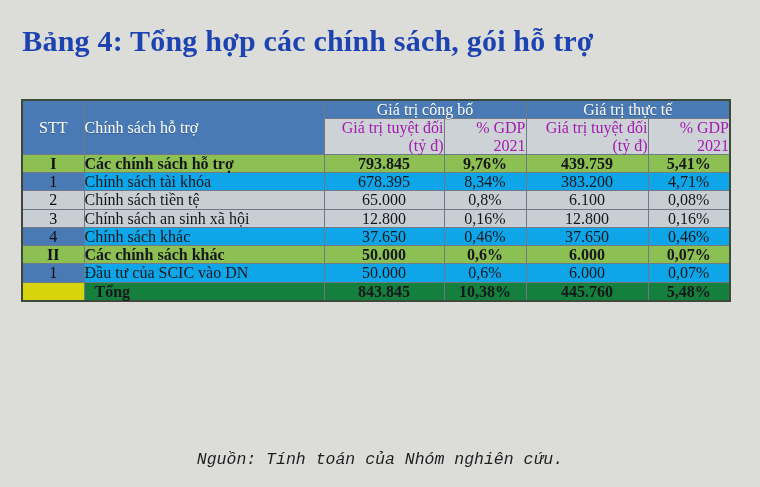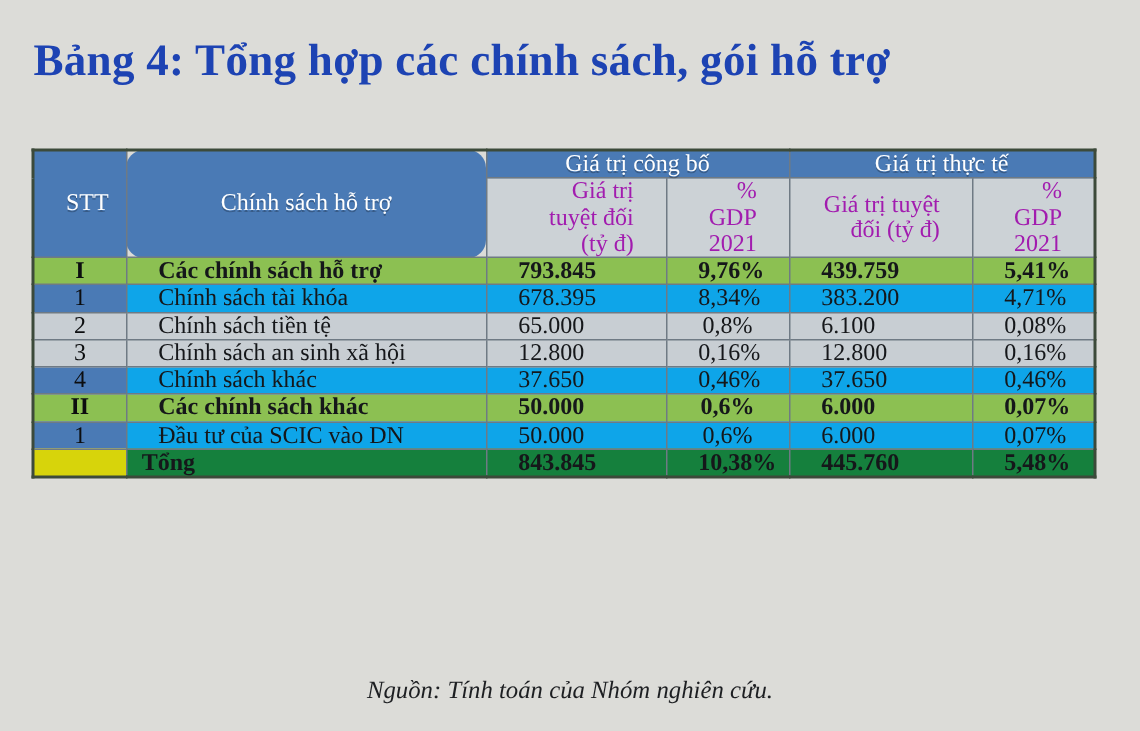"Giá trị công bố" table.policy-table td, table.policy-table th { padding: 0 21px -> 0 0 }
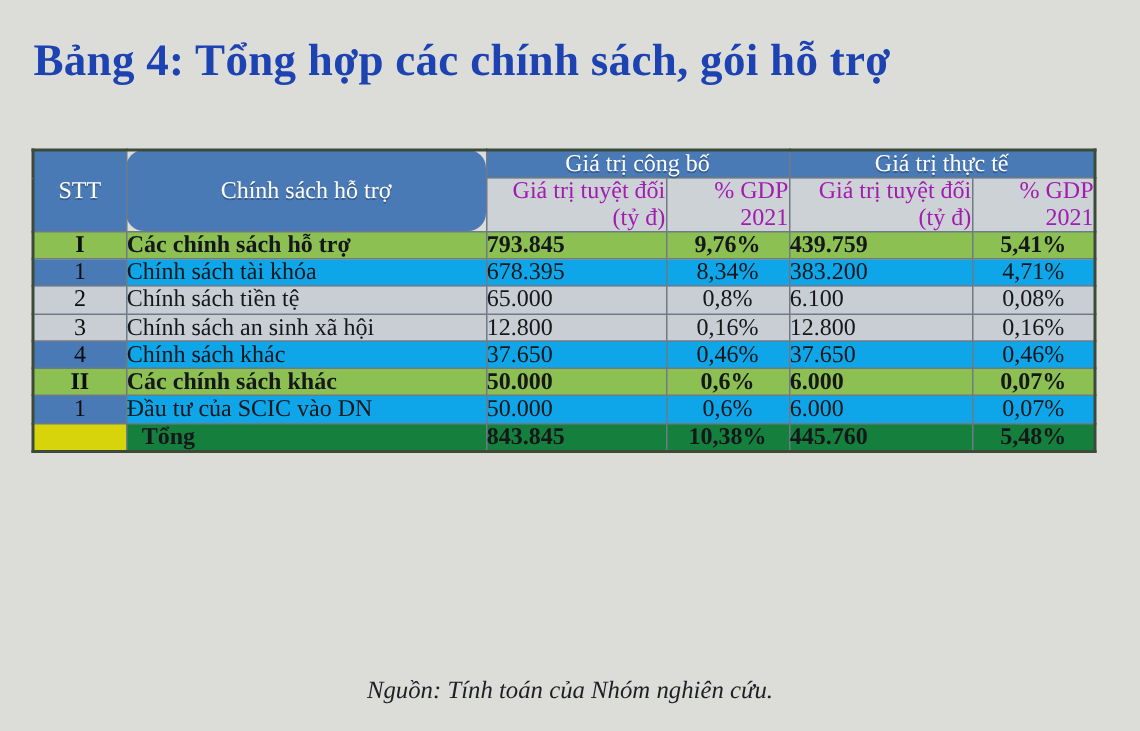"Chính sách hỗ trợ" .hd-policy { border-radius: 12px -> none; text-align: center -> left }
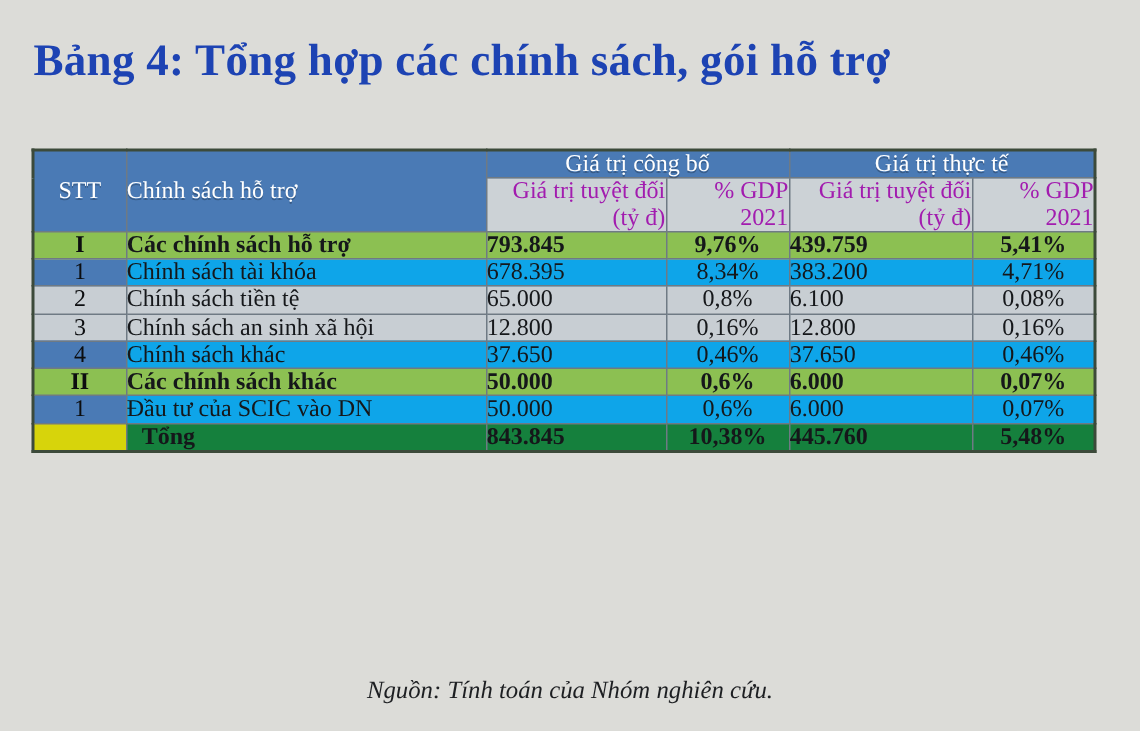"793.845" .c-val { text-align: left -> center }
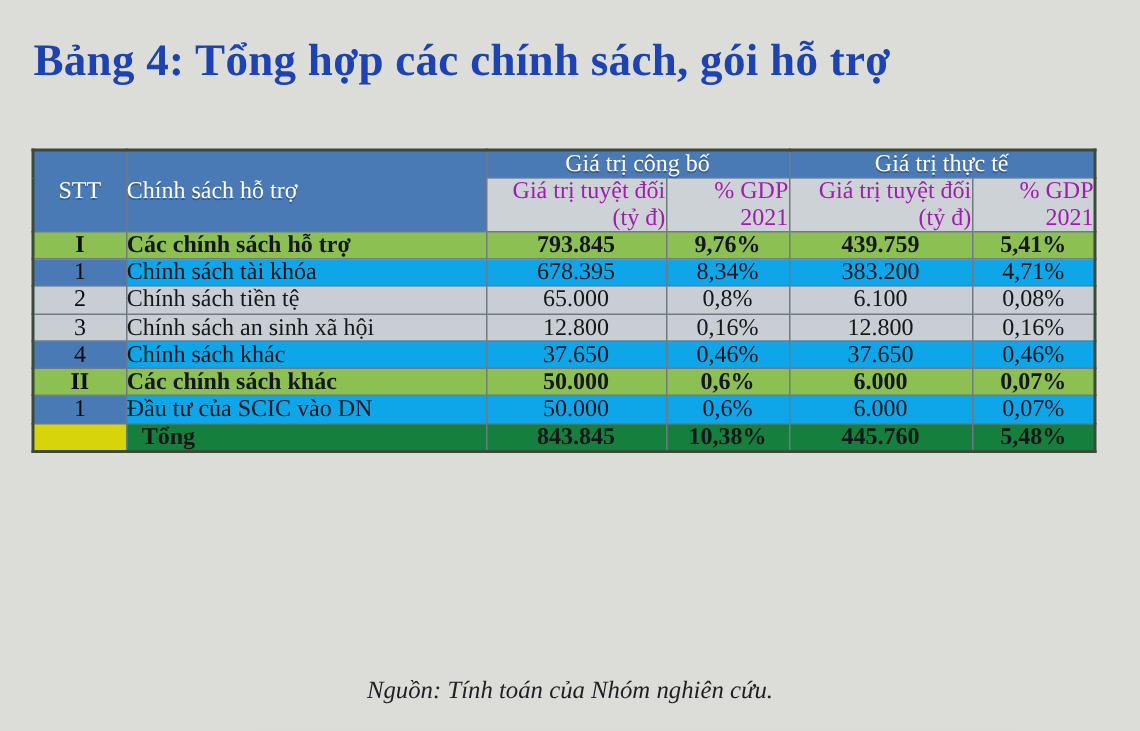"Nguồn: Tính toán của Nhóm" #footer { font-family: Liberation Serif, serif -> Liberation Mono, monospace }
